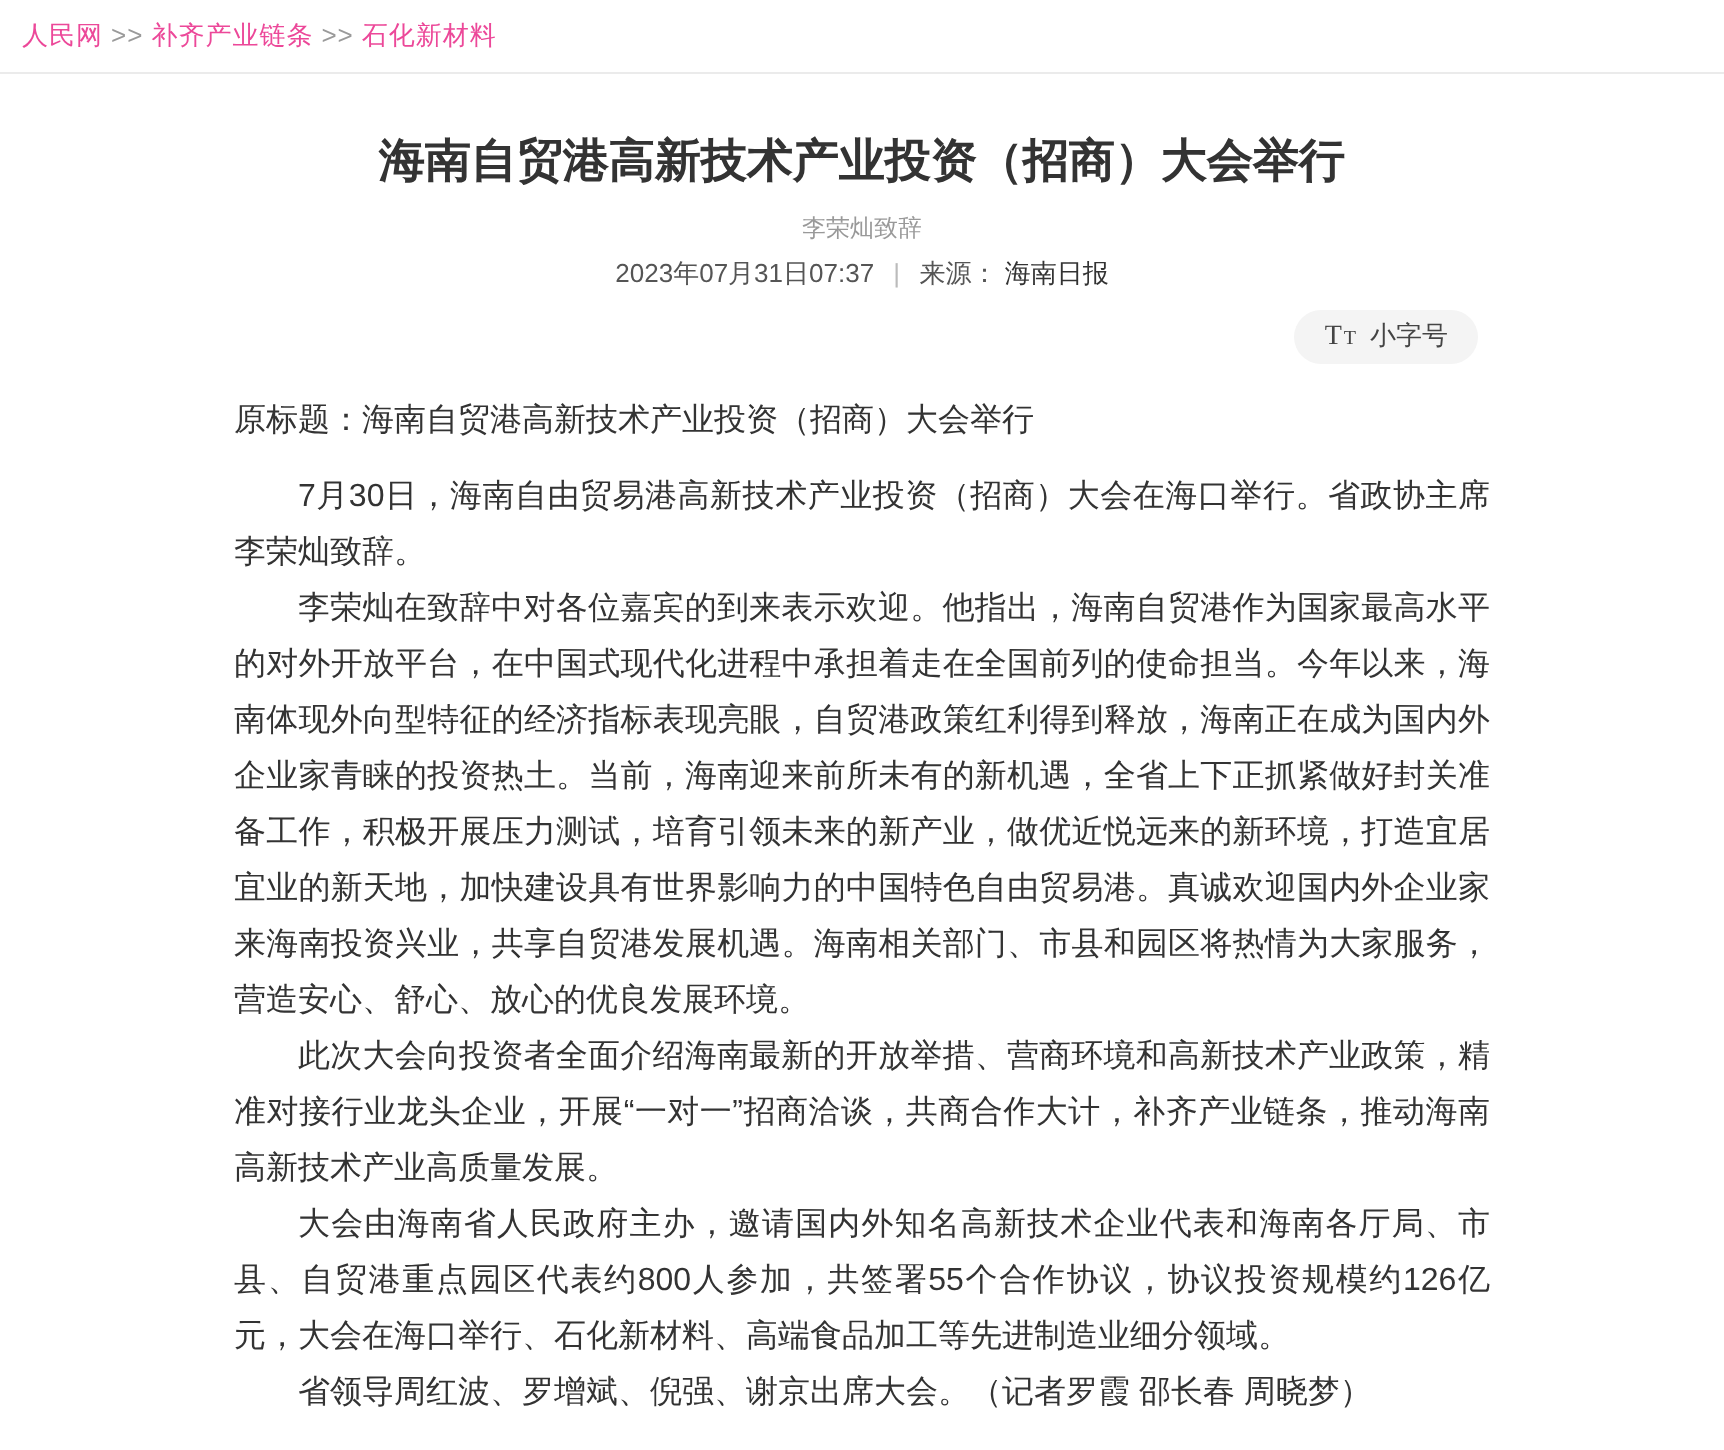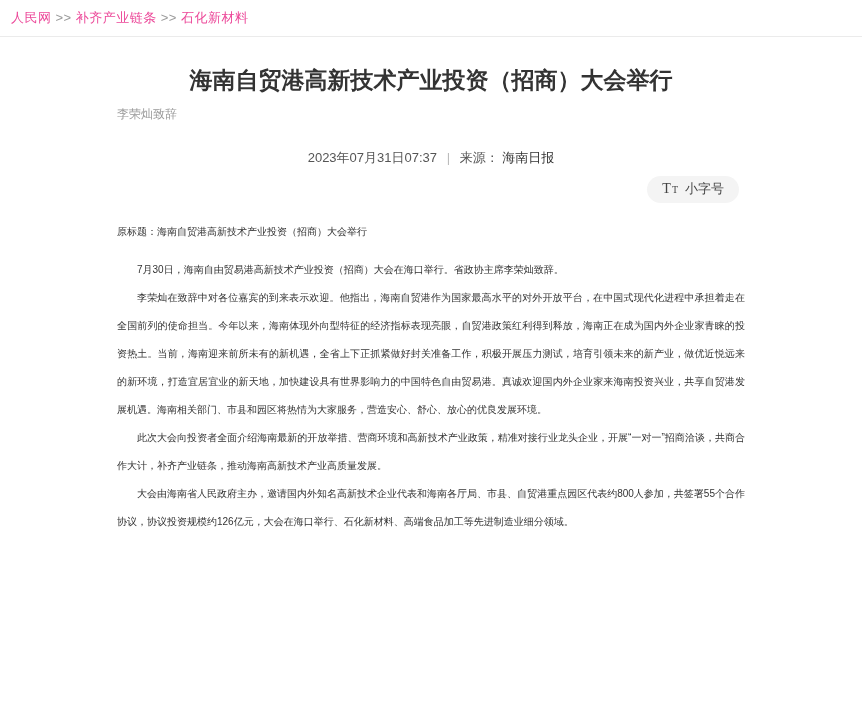"李荣灿致辞" .subtitle { text-align: left -> center }
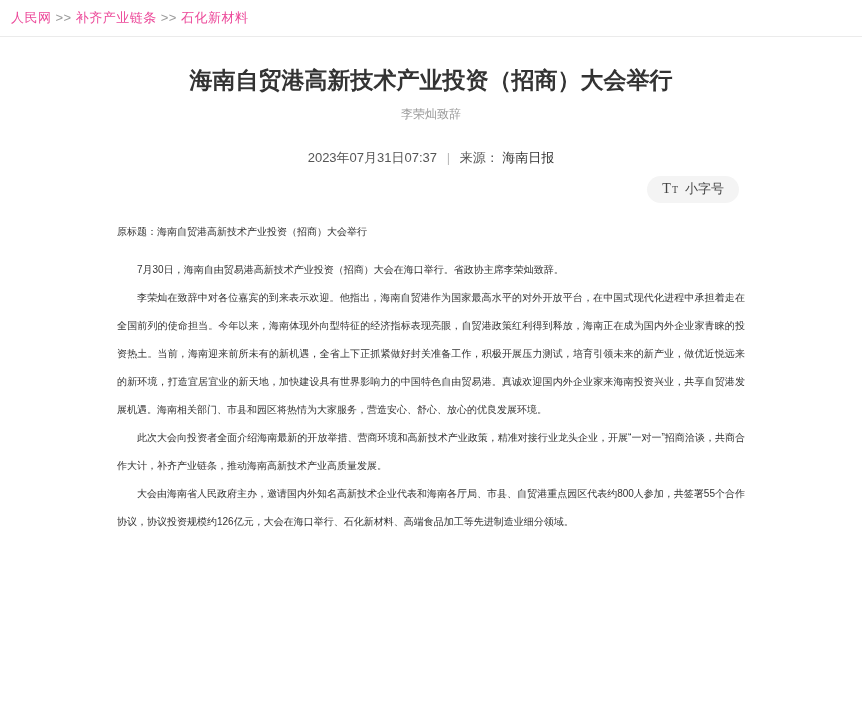"2023年07月31日07:37 | 来源： 海南日报" .meta { margin-top: 26px -> 5px }
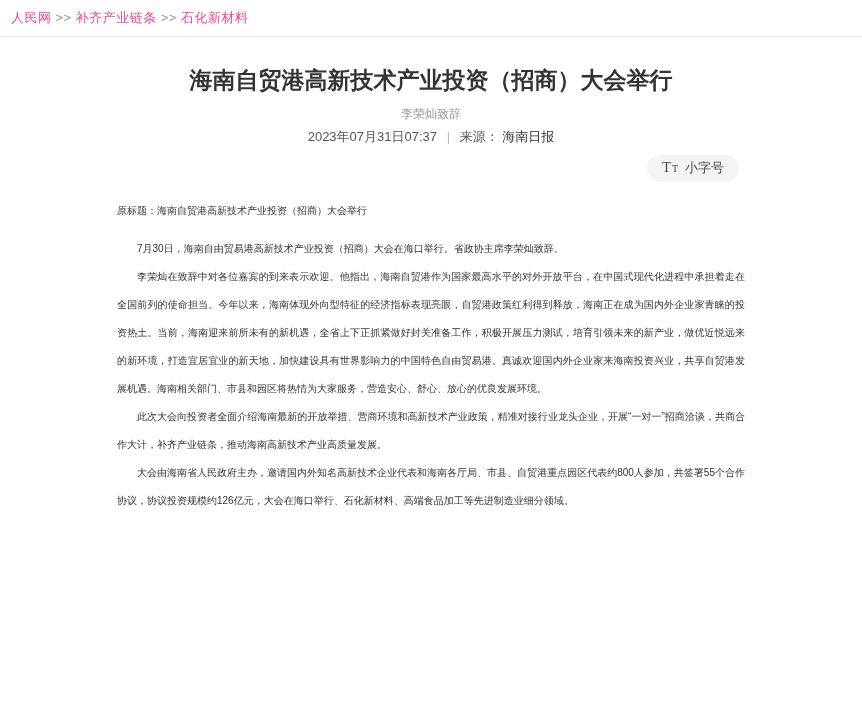"原标题：海南自贸港高新技术产业投资（招商）大会举行" .article { font-size: 10px -> 16px }
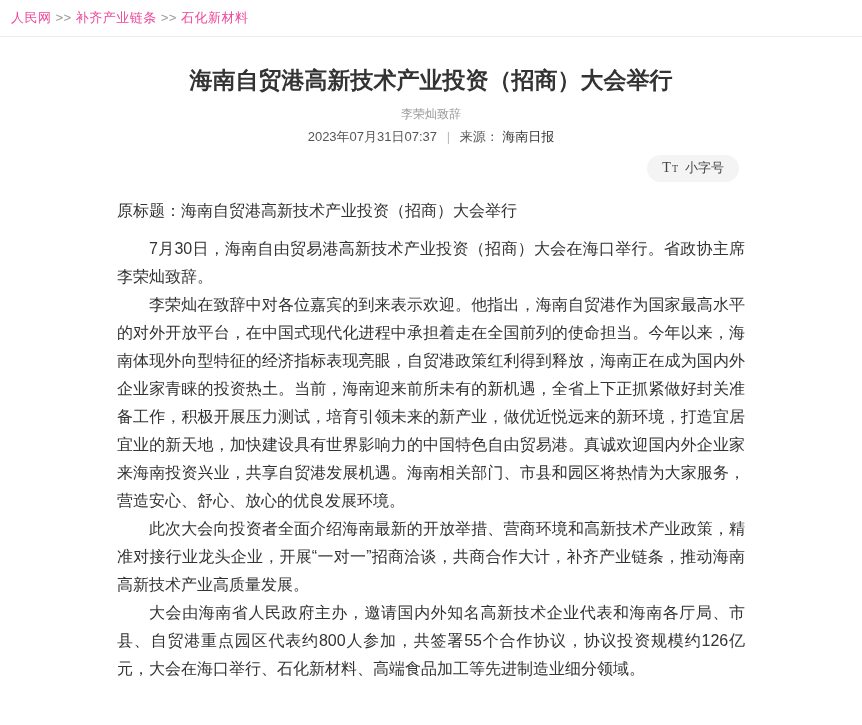"省领导周红波、罗增斌、倪强、谢京出席大会。（记者罗霞 邵长春 周晓梦）" p.para { html: none -> <p>省领导周红波、罗增斌、倪强、谢京出席大会。（记者罗霞 邵长春 周晓梦）</p> }
